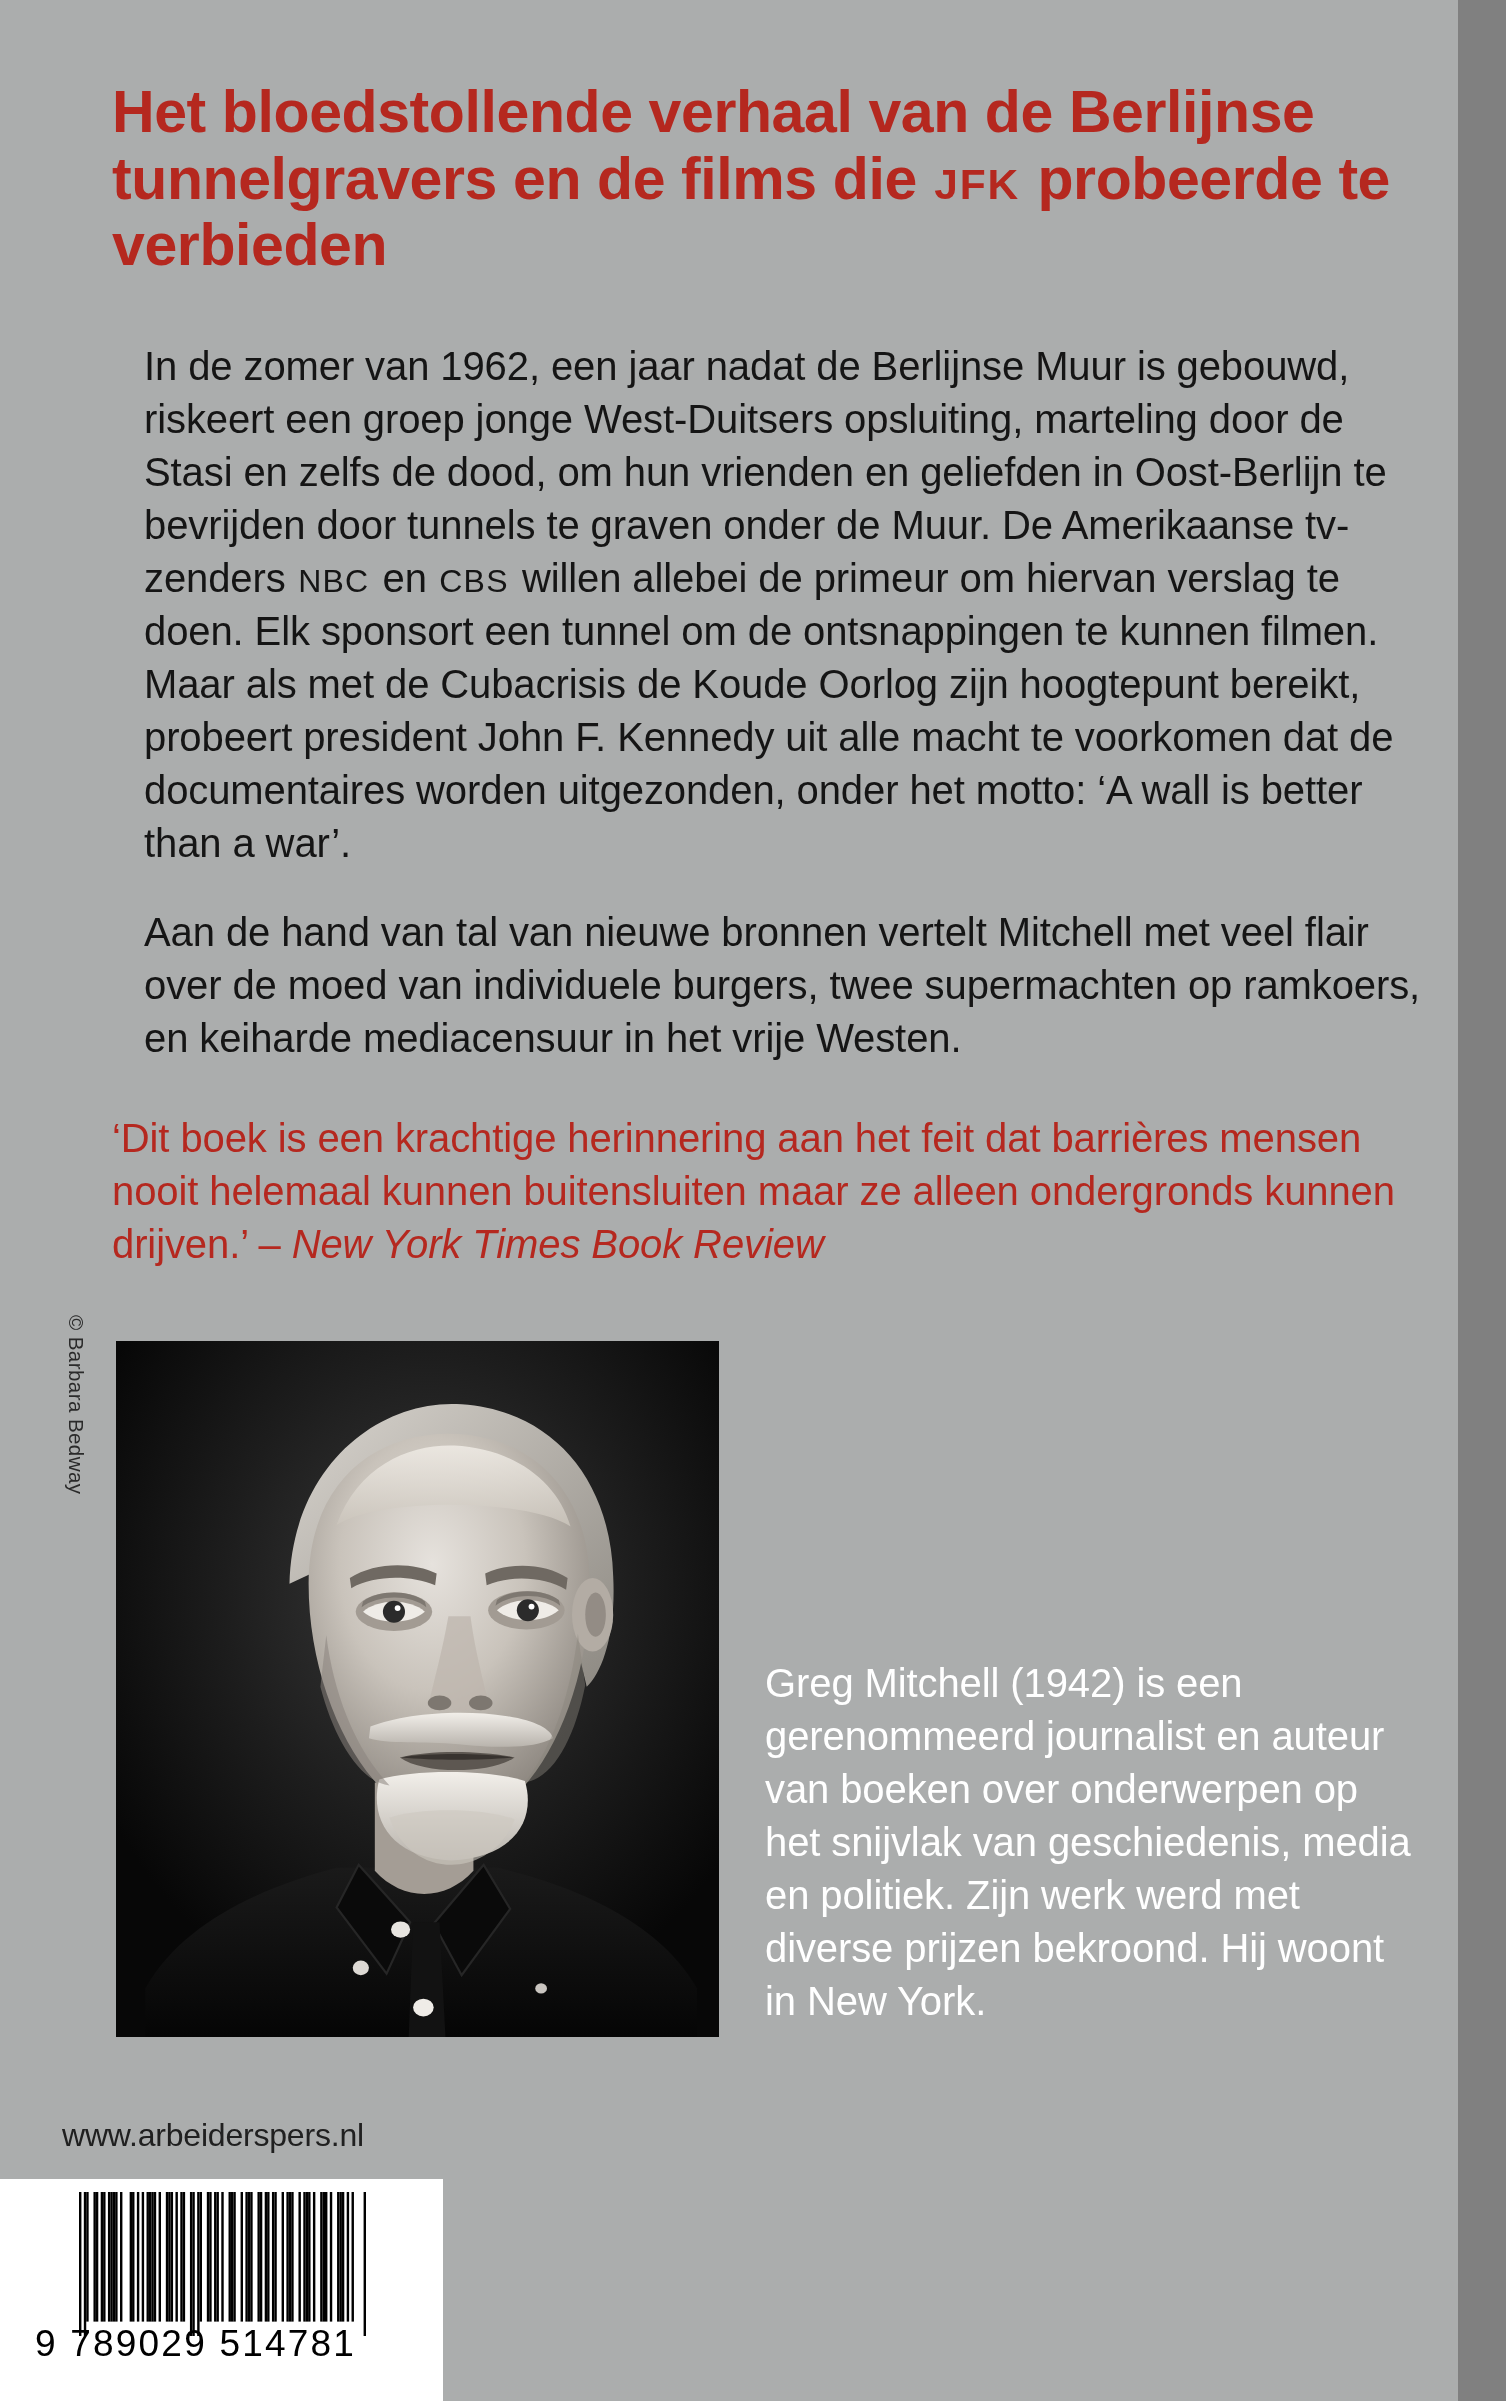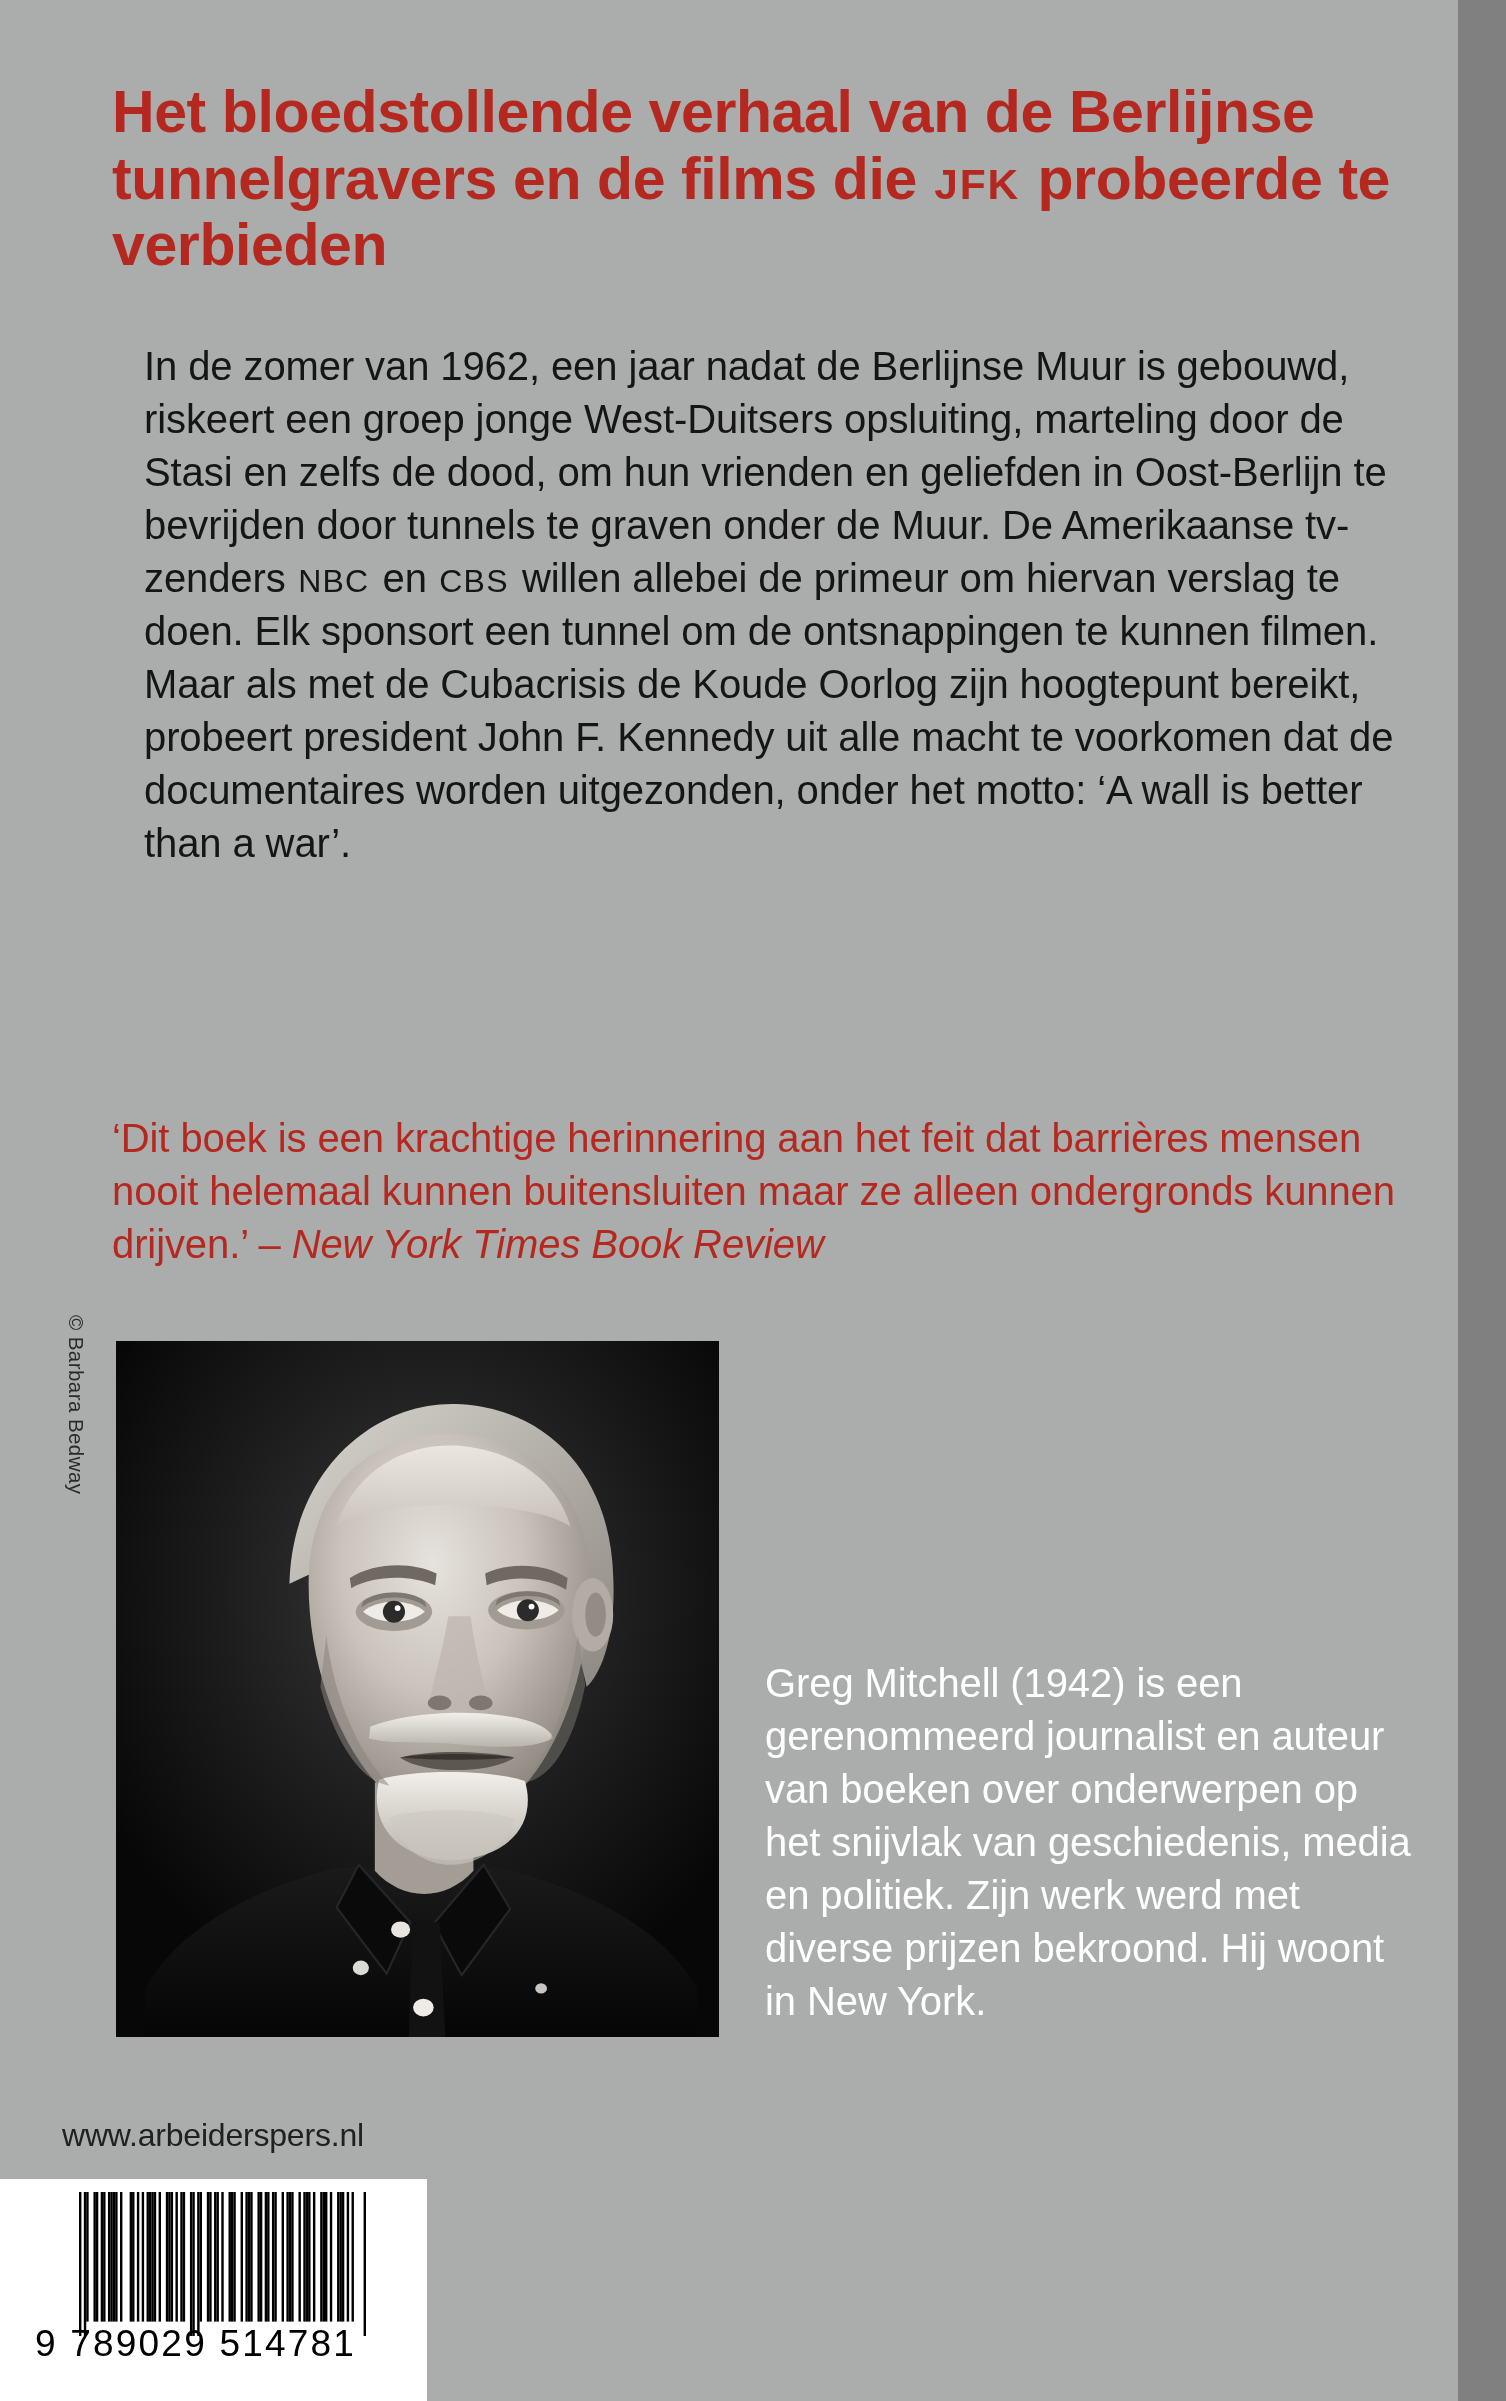"Aan de hand van tal" div.body-block { html: none -> <div>Aan de hand van tal van nieuwe bronnen vertelt Mitchell met veel flair over de moed van individuele burgers, twee supermachten op ramkoers, en keiharde mediacensuur in het vrije Westen.</div> }
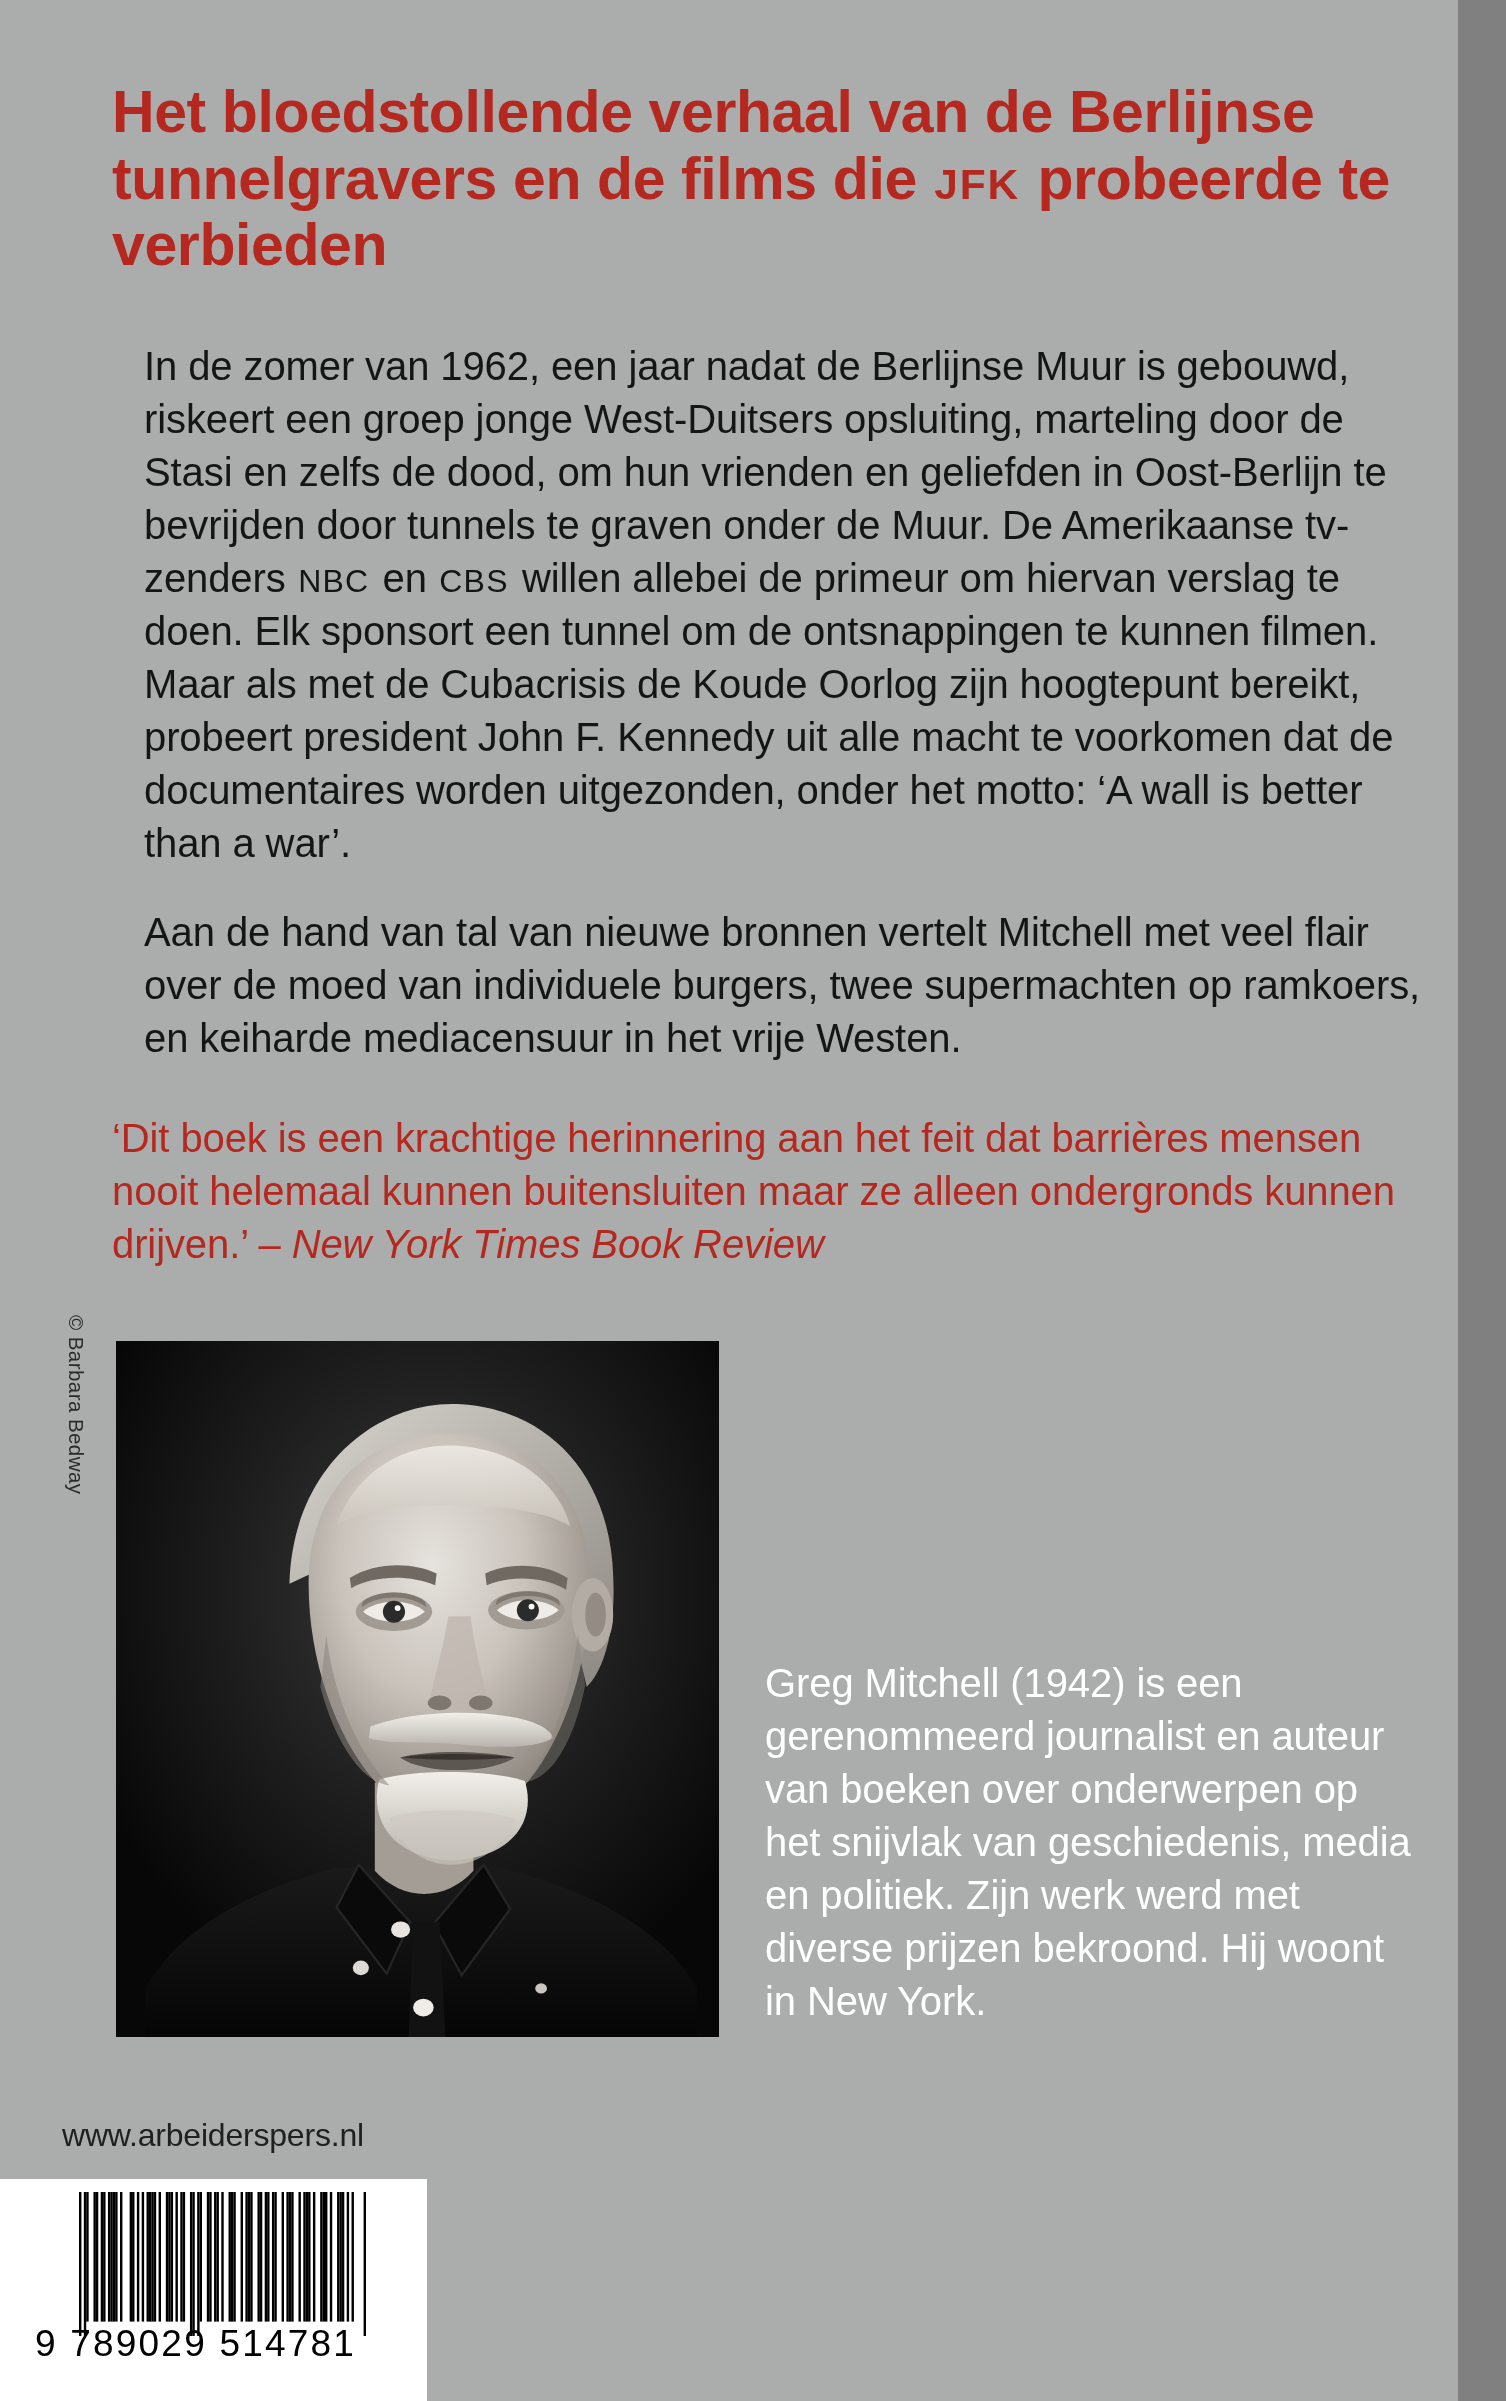"9 789029 514781" .barcode-panel { padding-left: none -> 16px }
